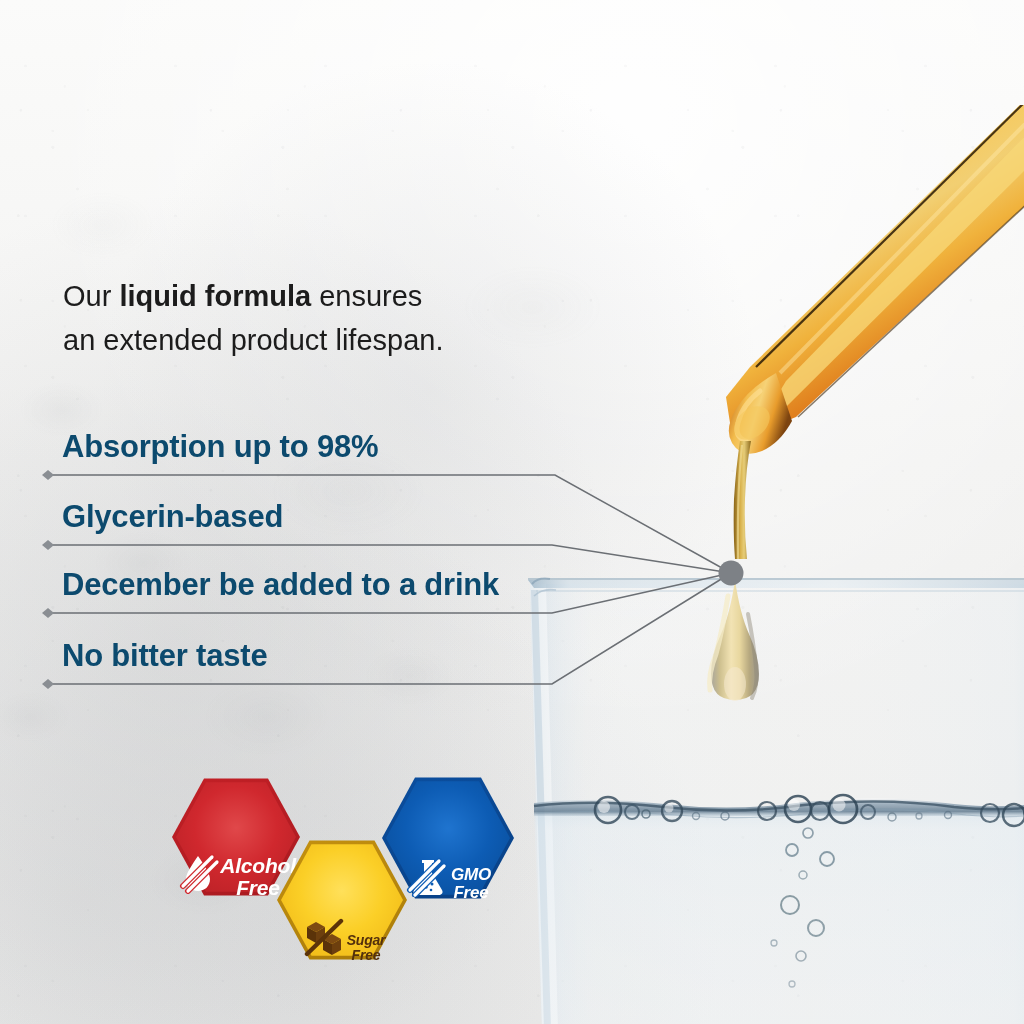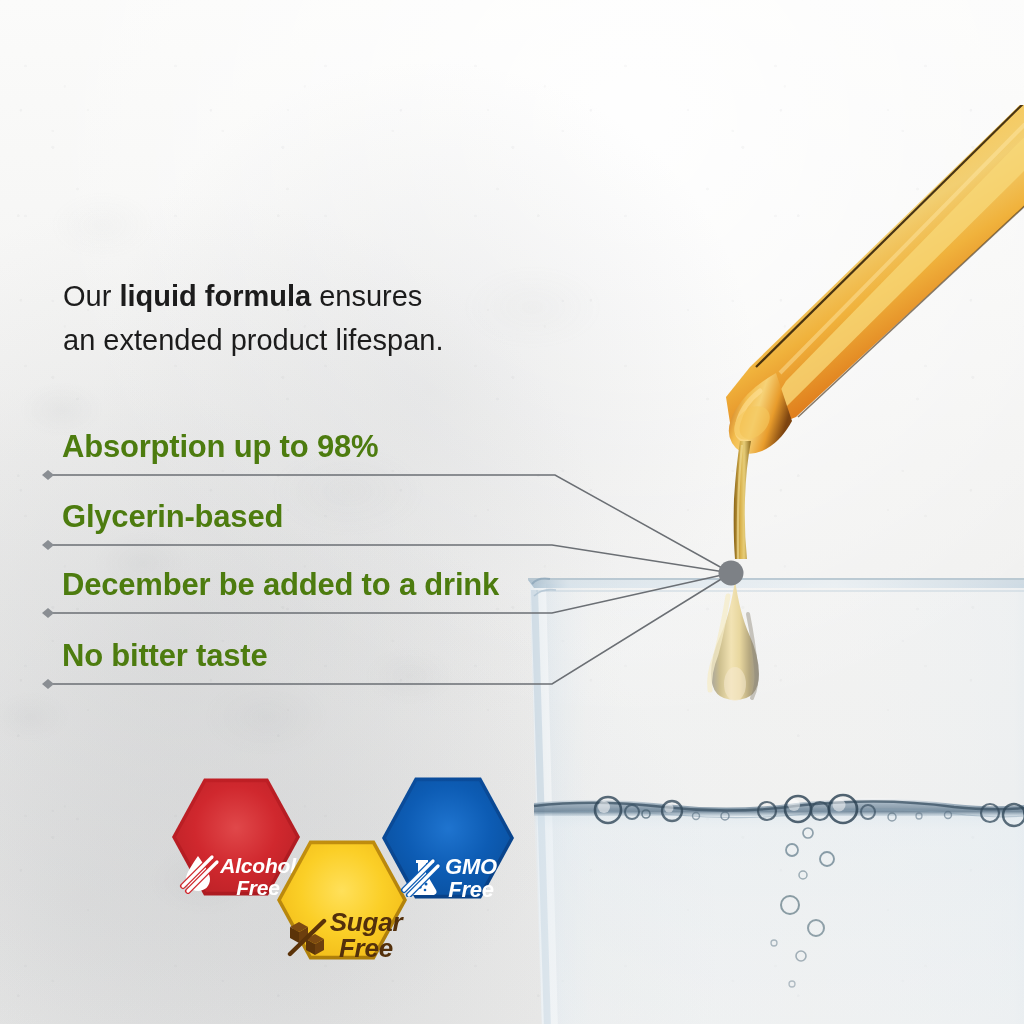"Absorption up to 98%" .callout-label { color: #4d7c0f -> #0c4a6e }
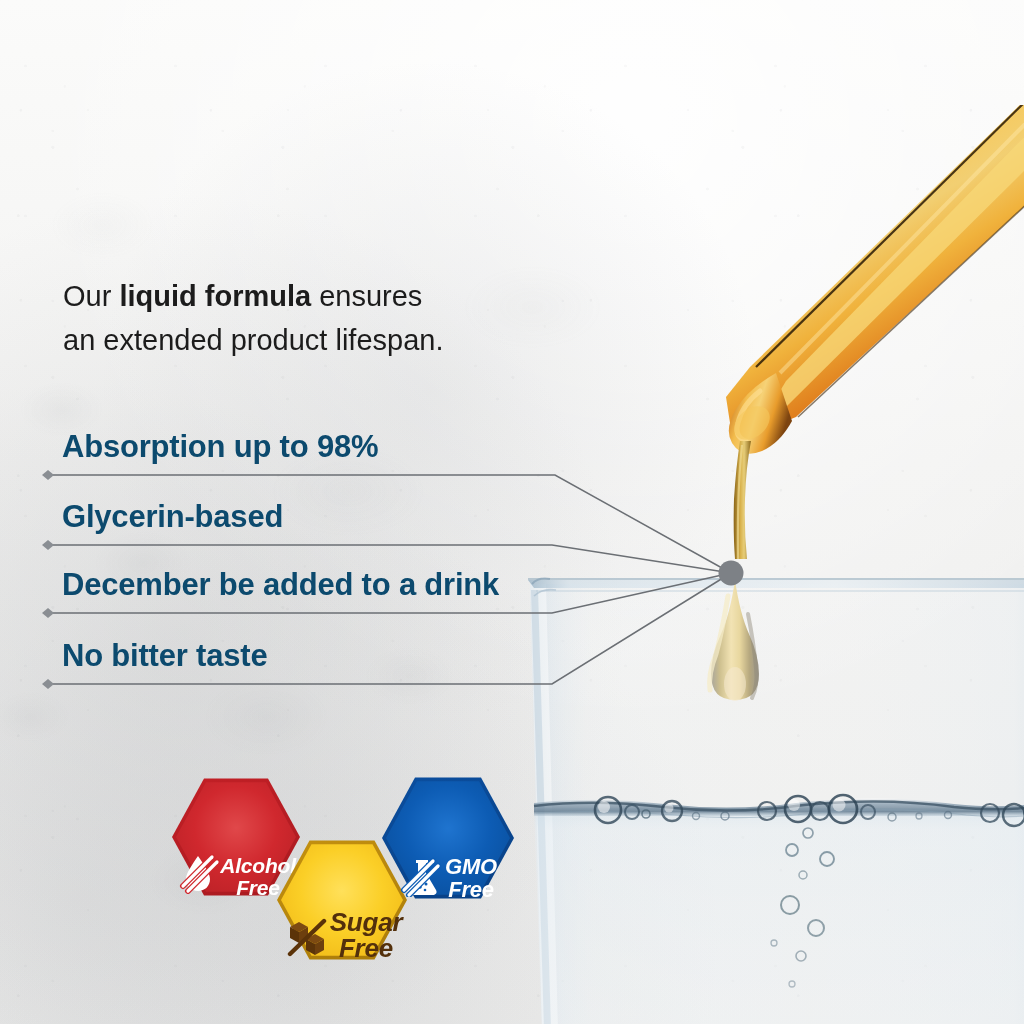"GMO" span.b-text { font-size: 22px -> 17px }
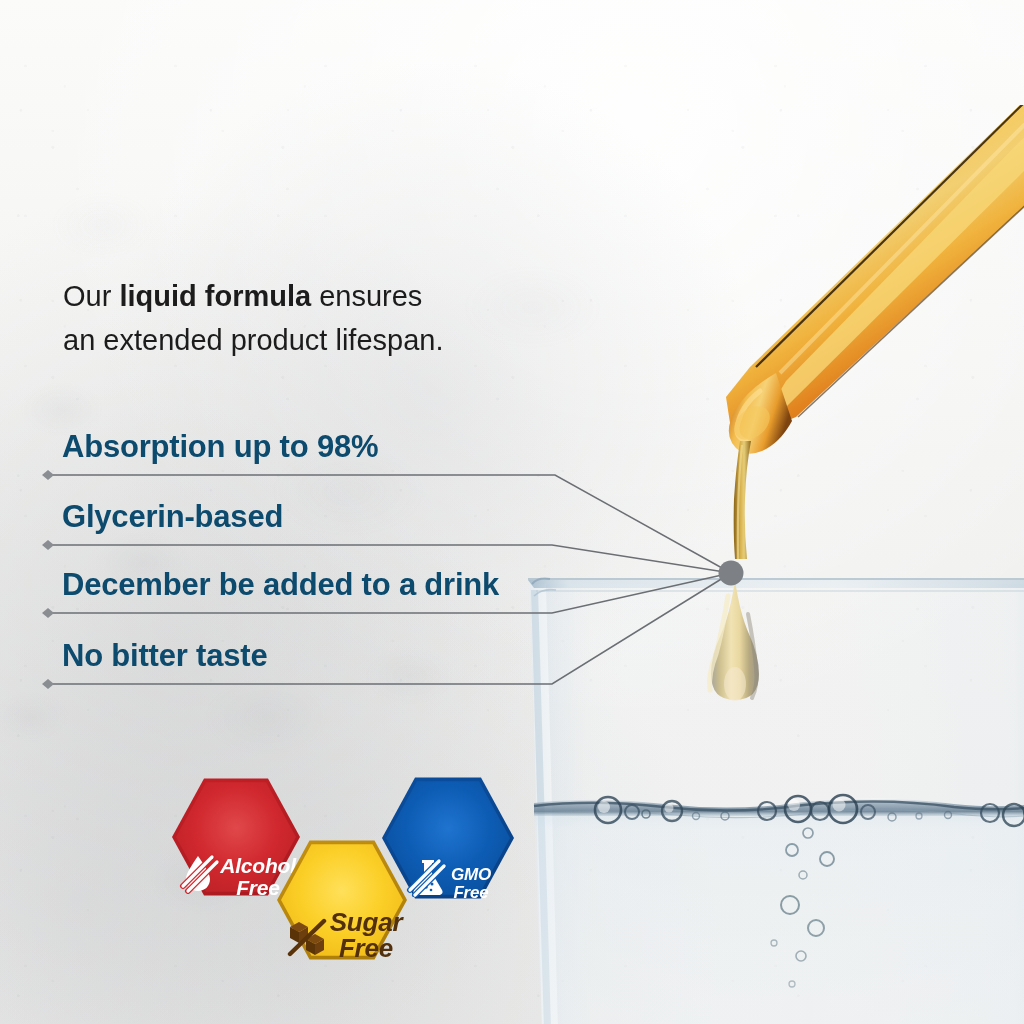"Sugar" span.b-text { font-size: 26px -> 14px }
